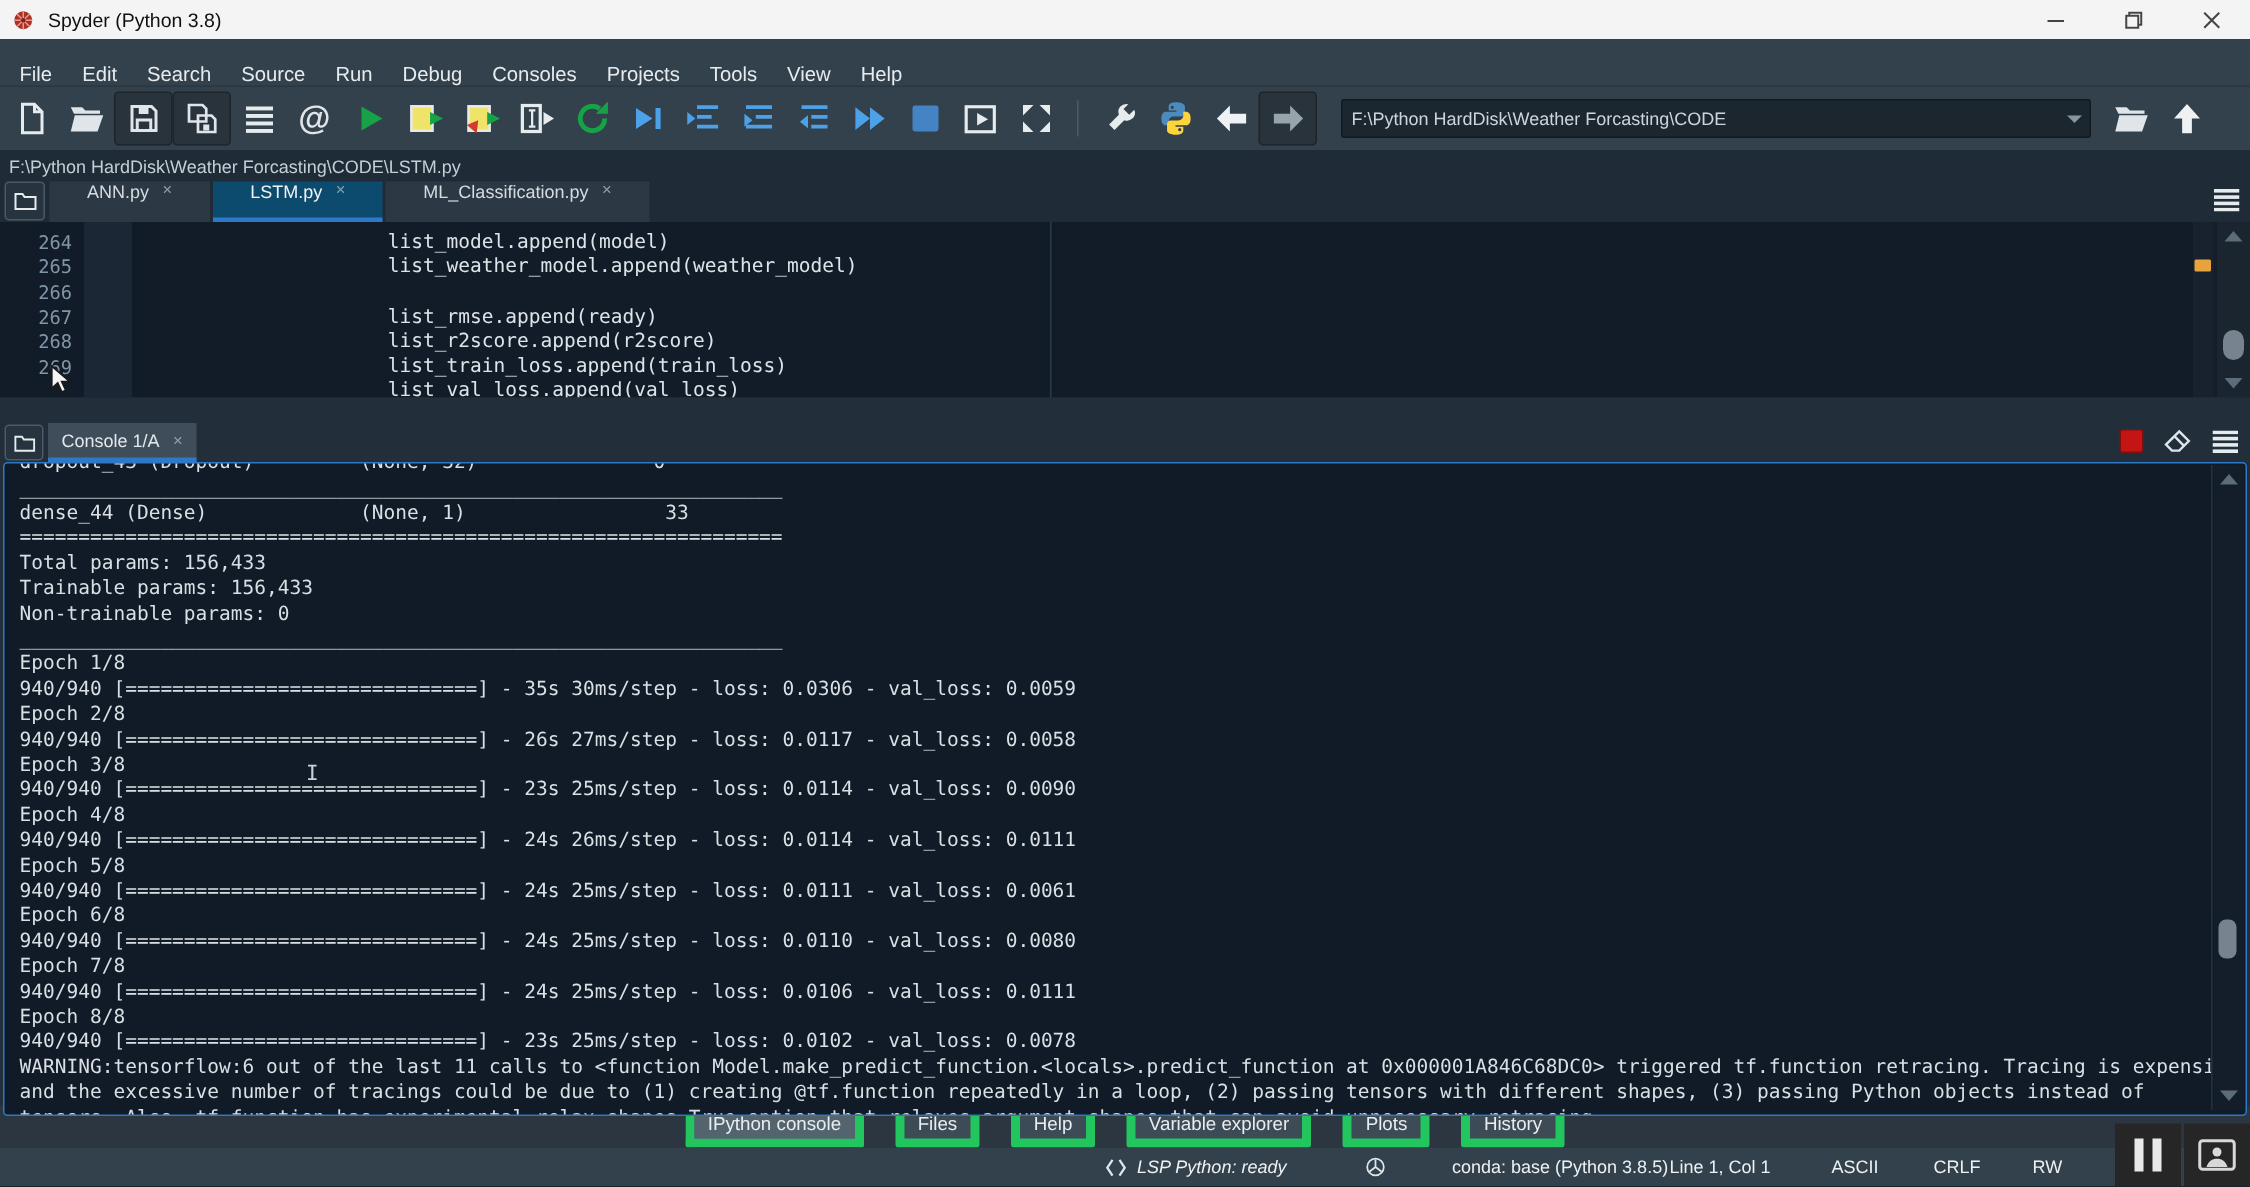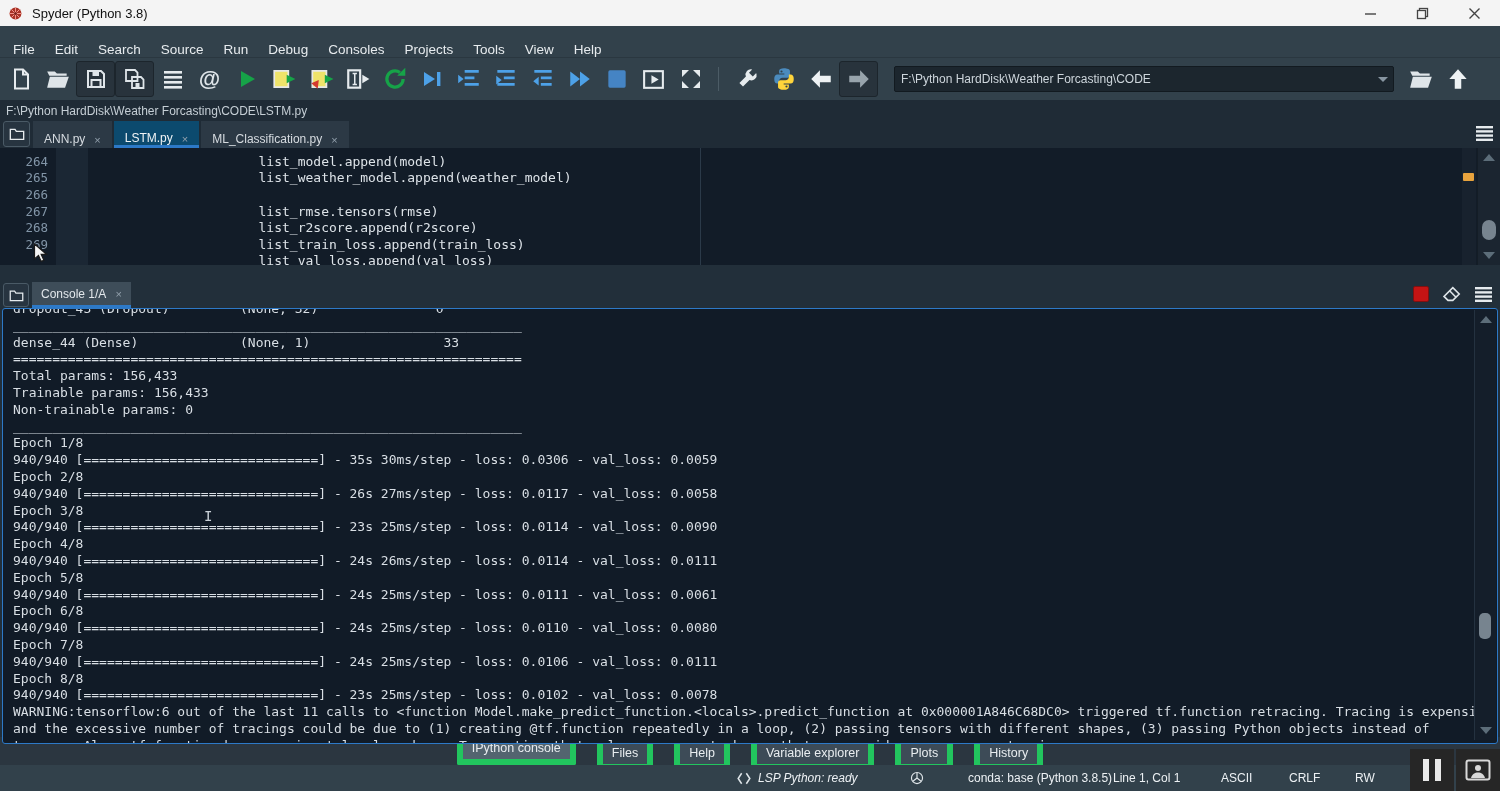"ANN.py" .tab { align-items: flex-end -> flex-start; padding: 0 11px -> 0 25px }
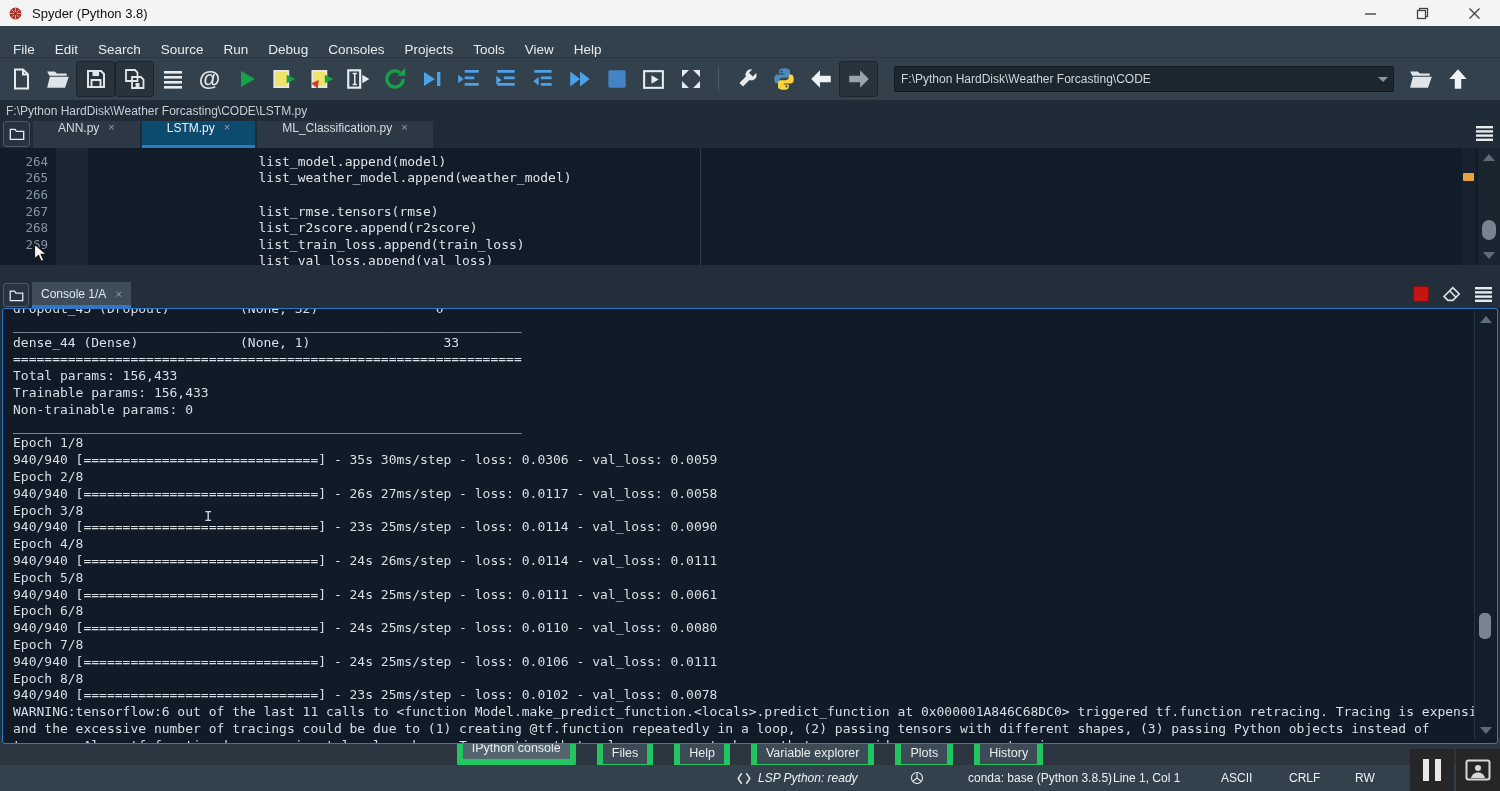"list_rmse.tensors(rmse)" span.lcode { text: rmse.tensors(rmse -> rmse.append(ready }
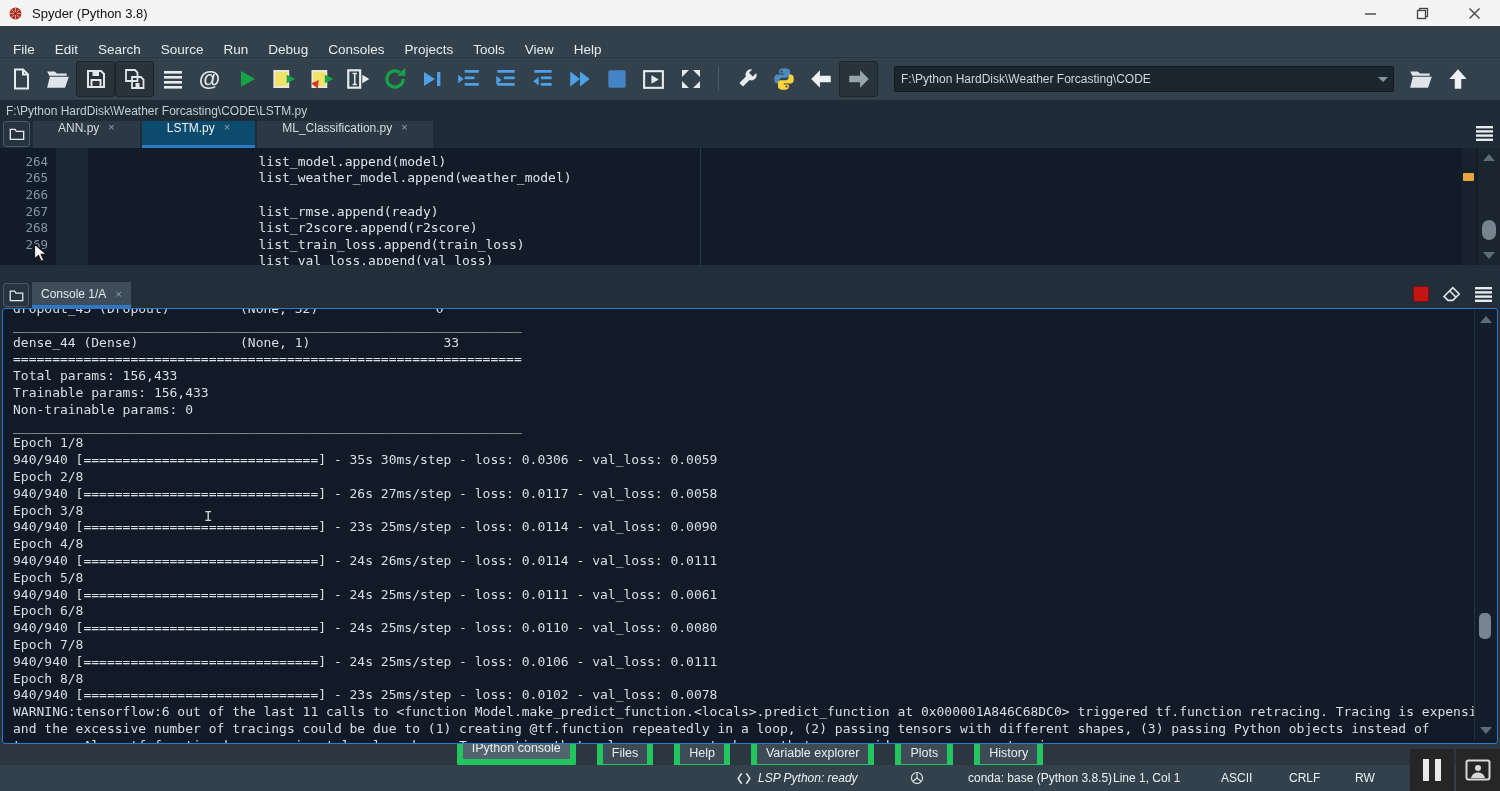"IPython console" .pluginbar { align-items: flex-start -> flex-end }
